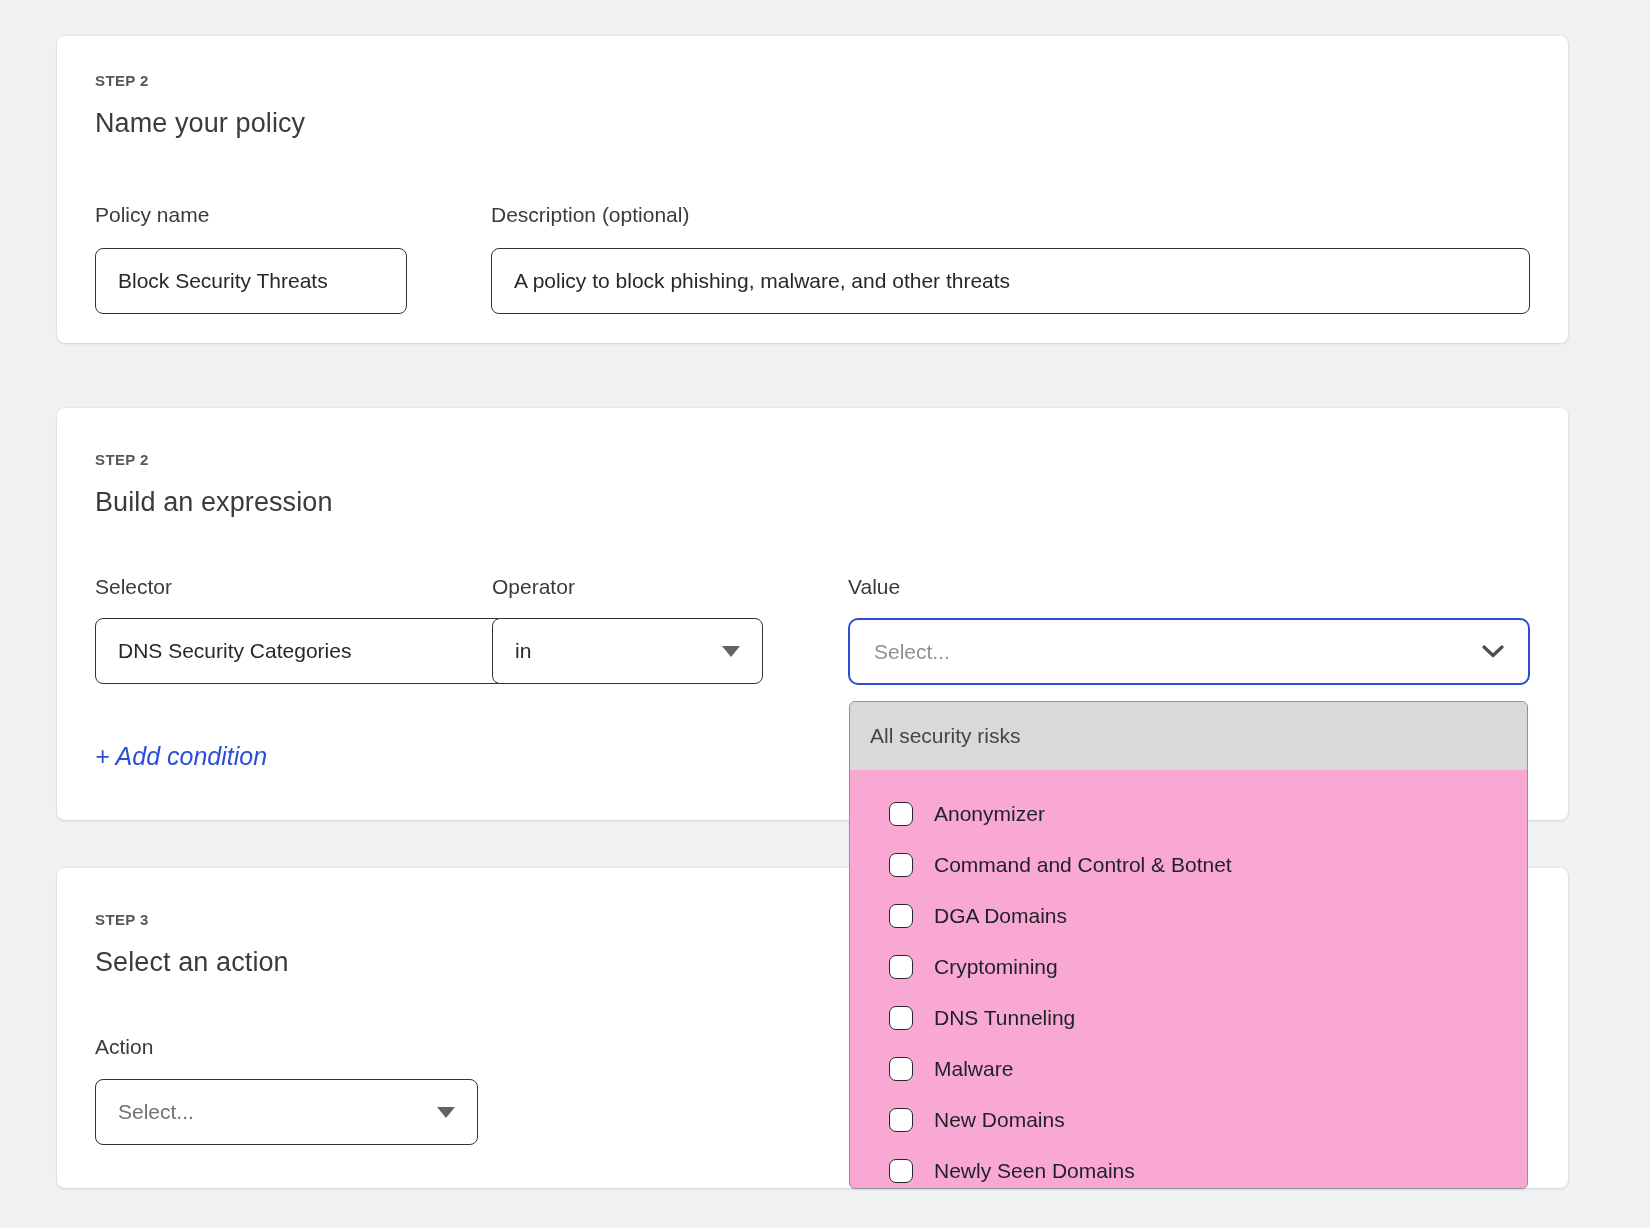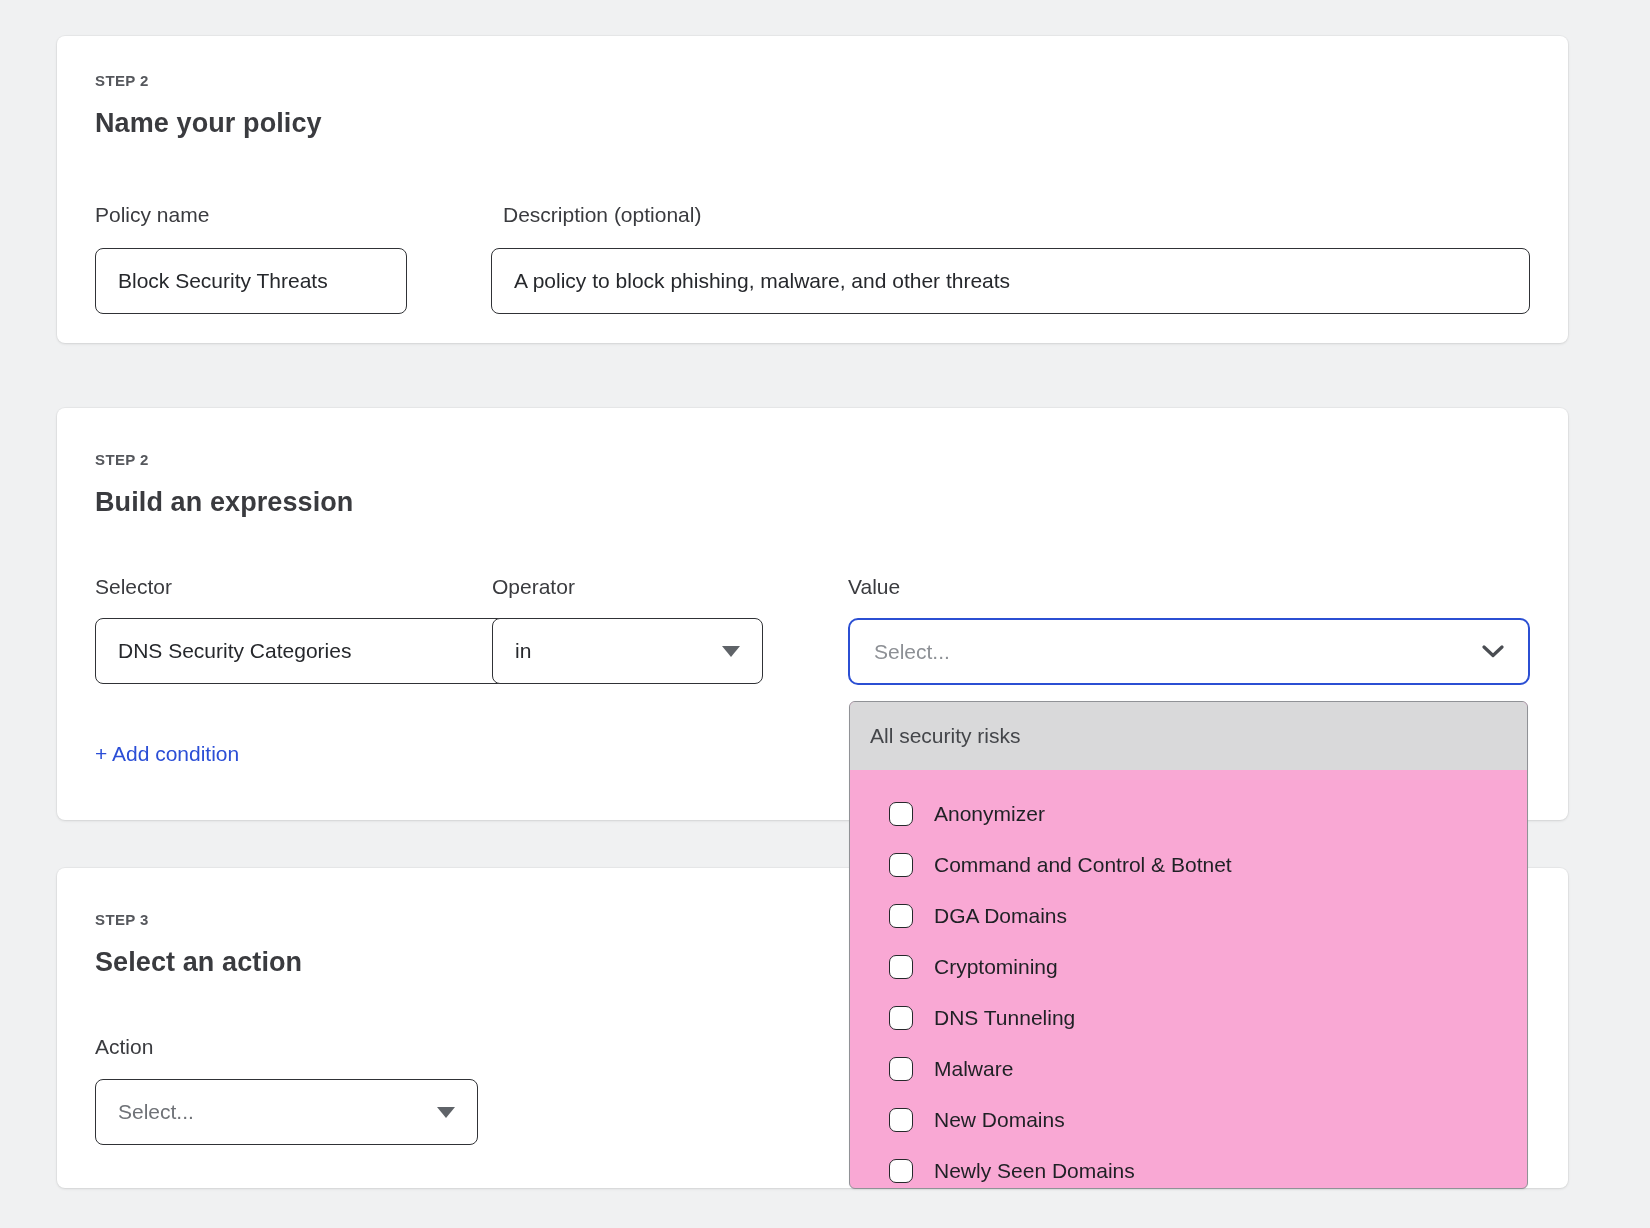"Name your policy" .card-title { font-weight: 700 -> 400 }
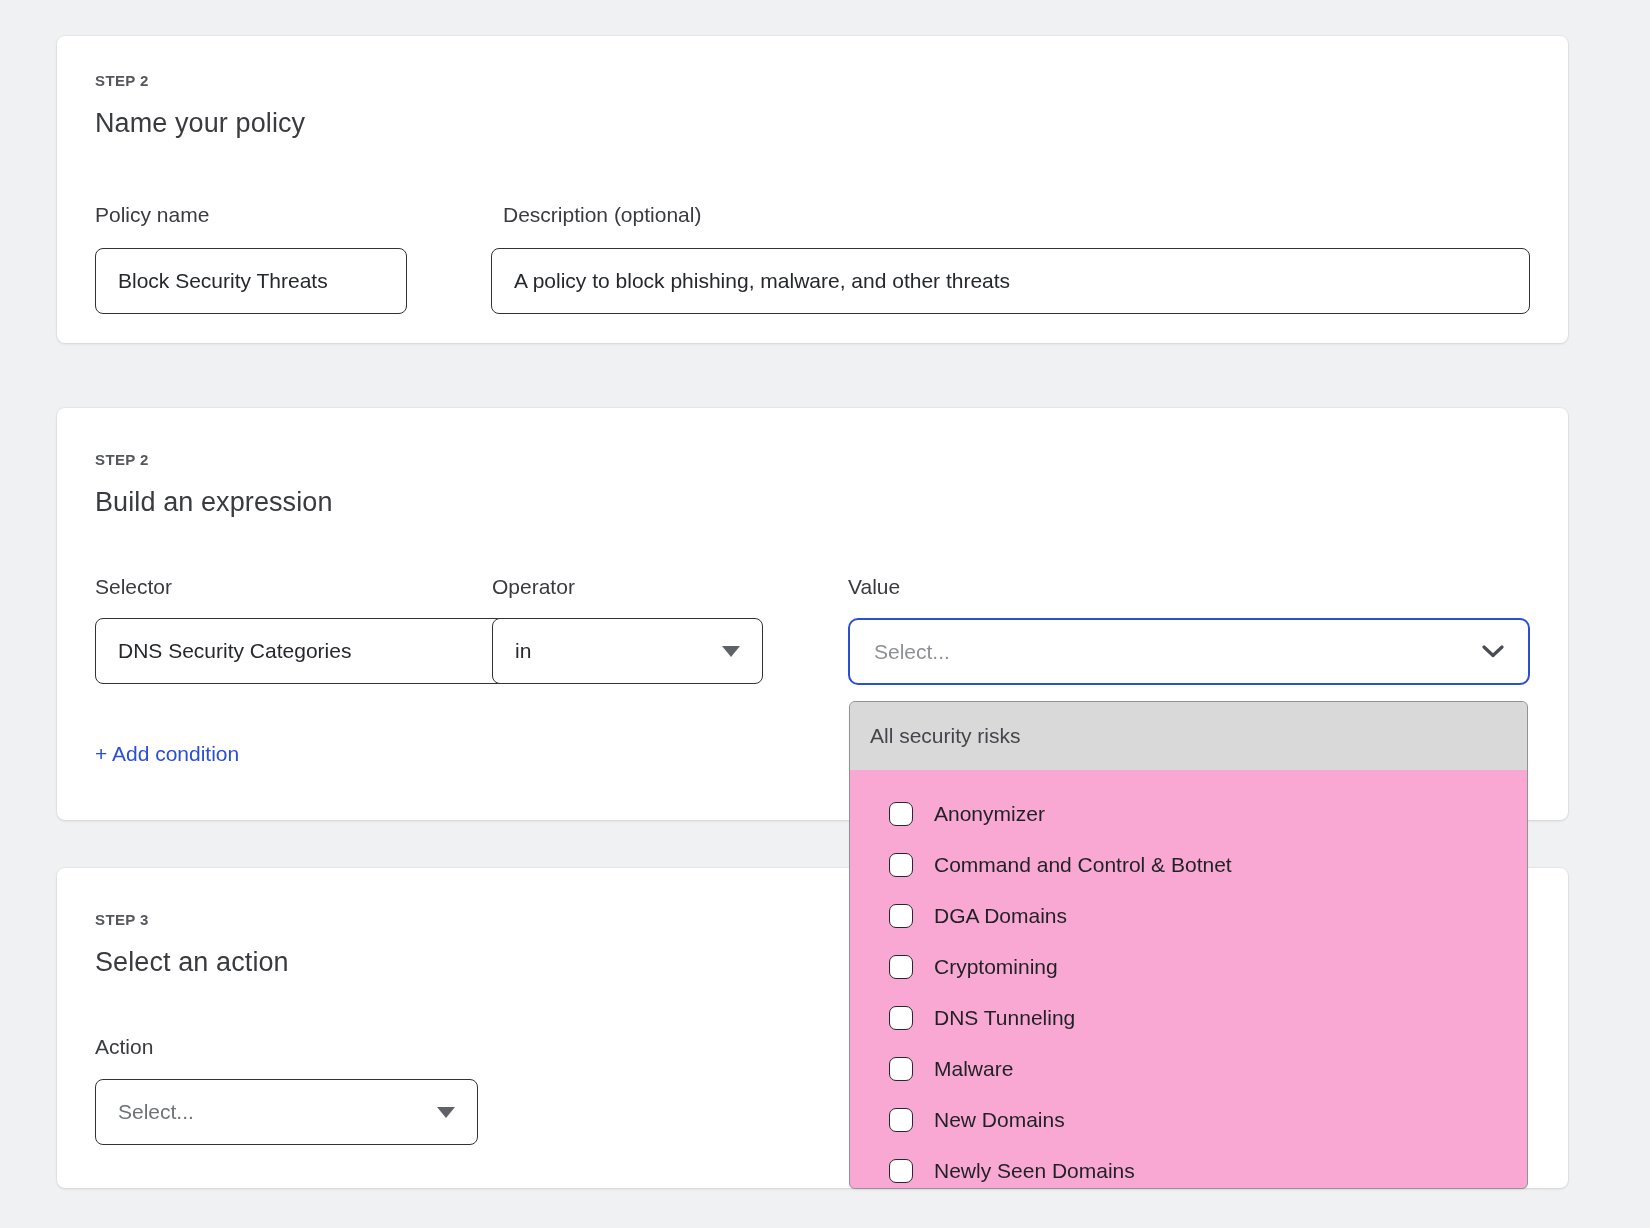"Description (optional)" div.field-label { left: 446px -> 434px }
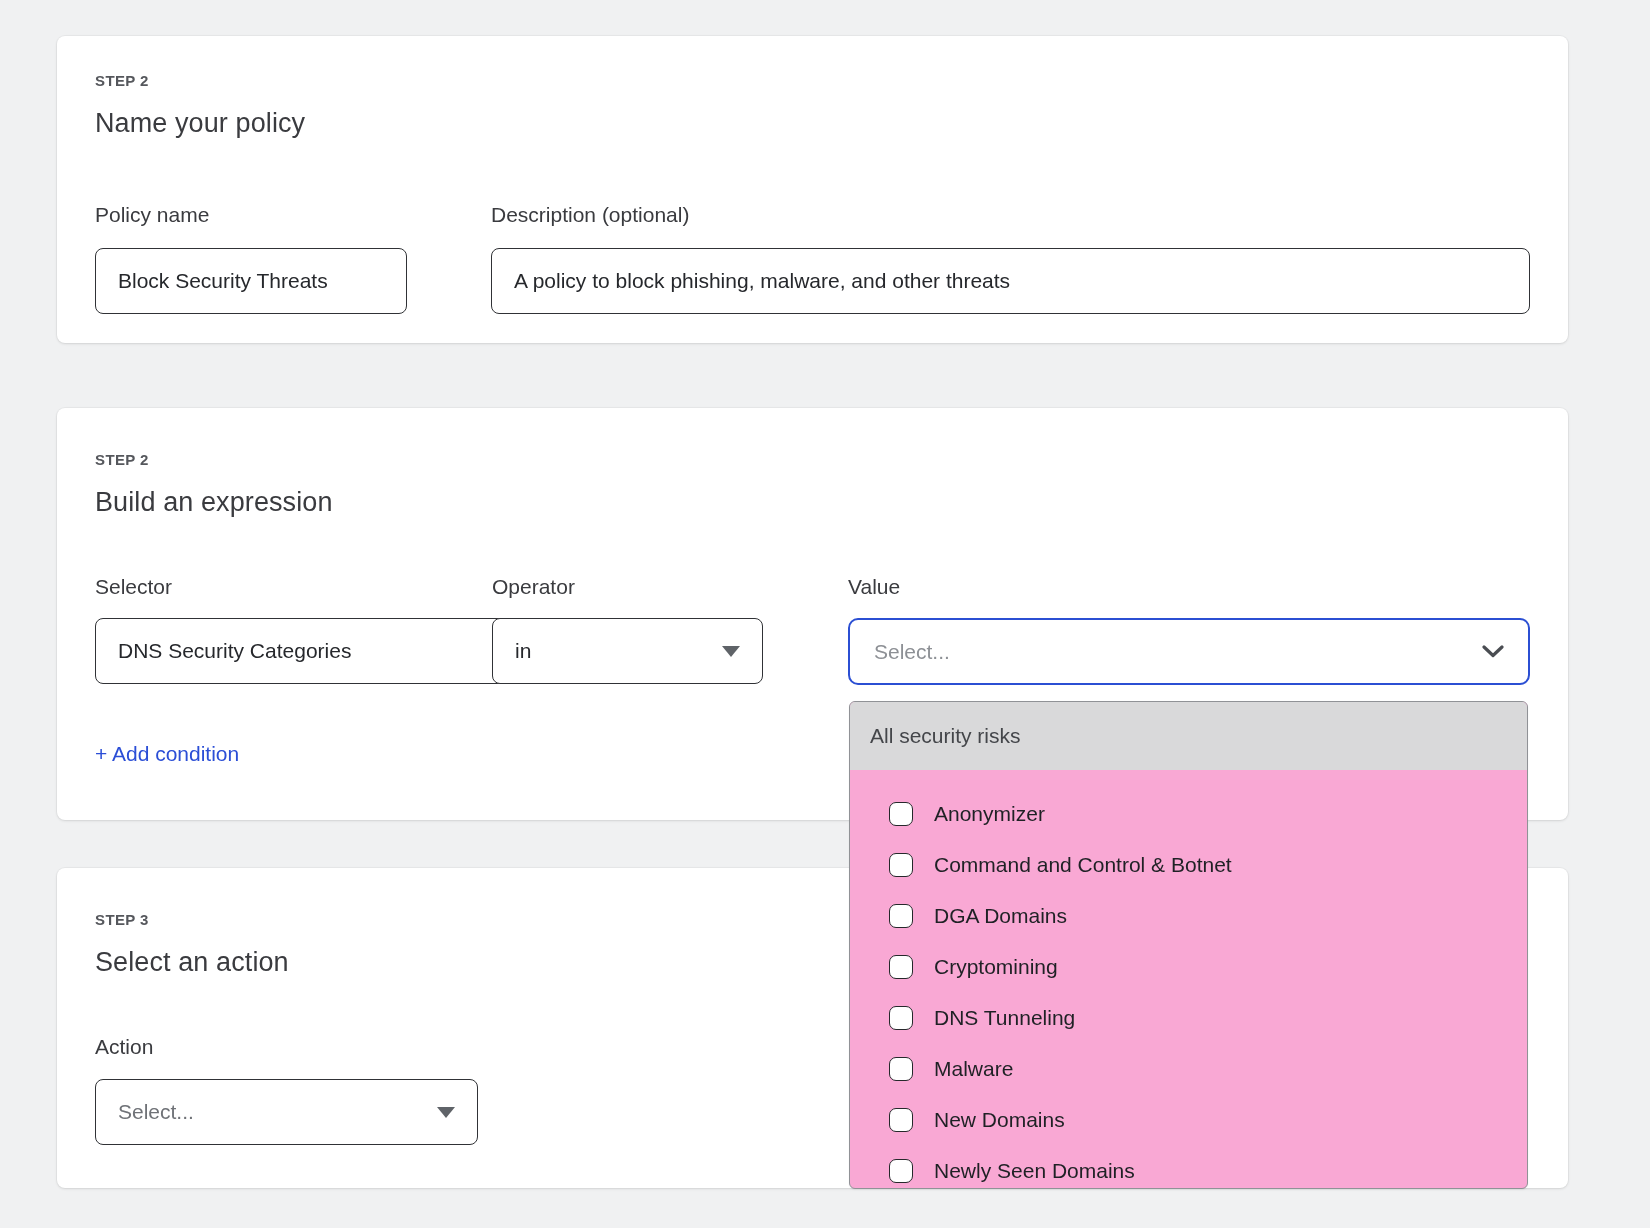"+ Add condition" .link { font-size: 21px -> 25px; font-style: none -> italic }
